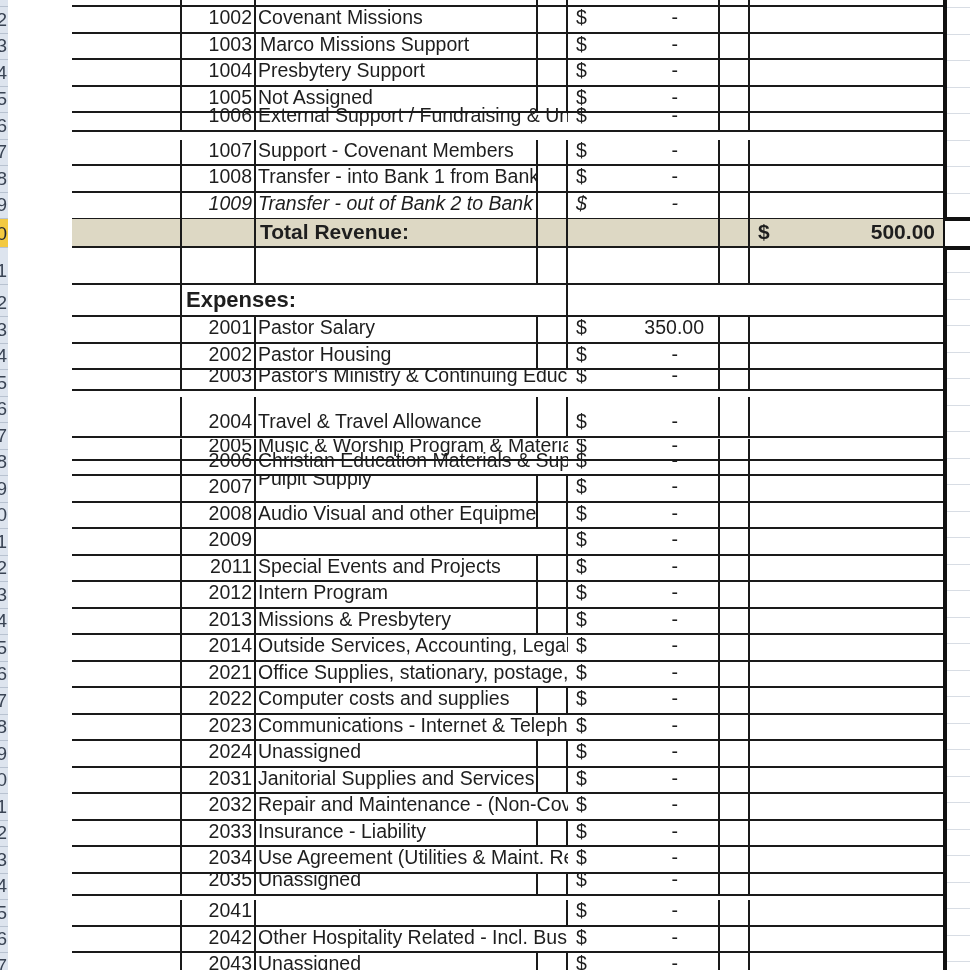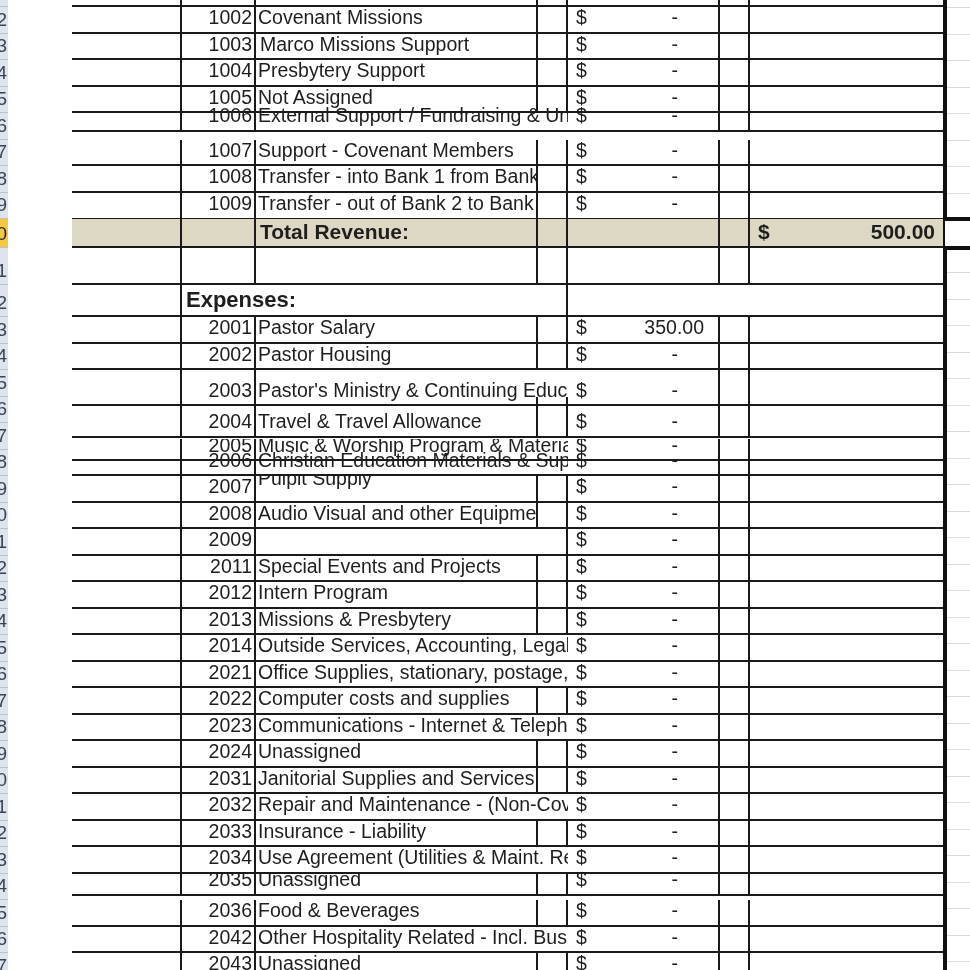"1009" div.row { font-style: none -> italic }
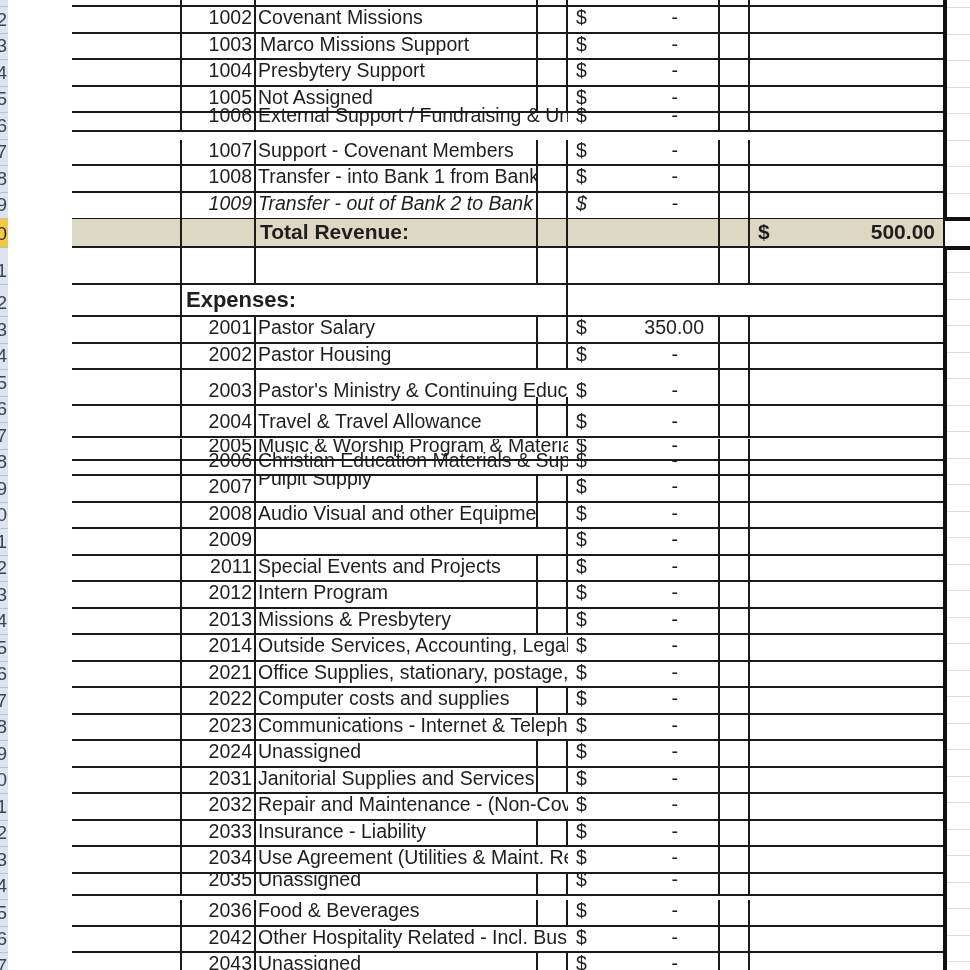"2003" div.row { height: 36px -> 21px }
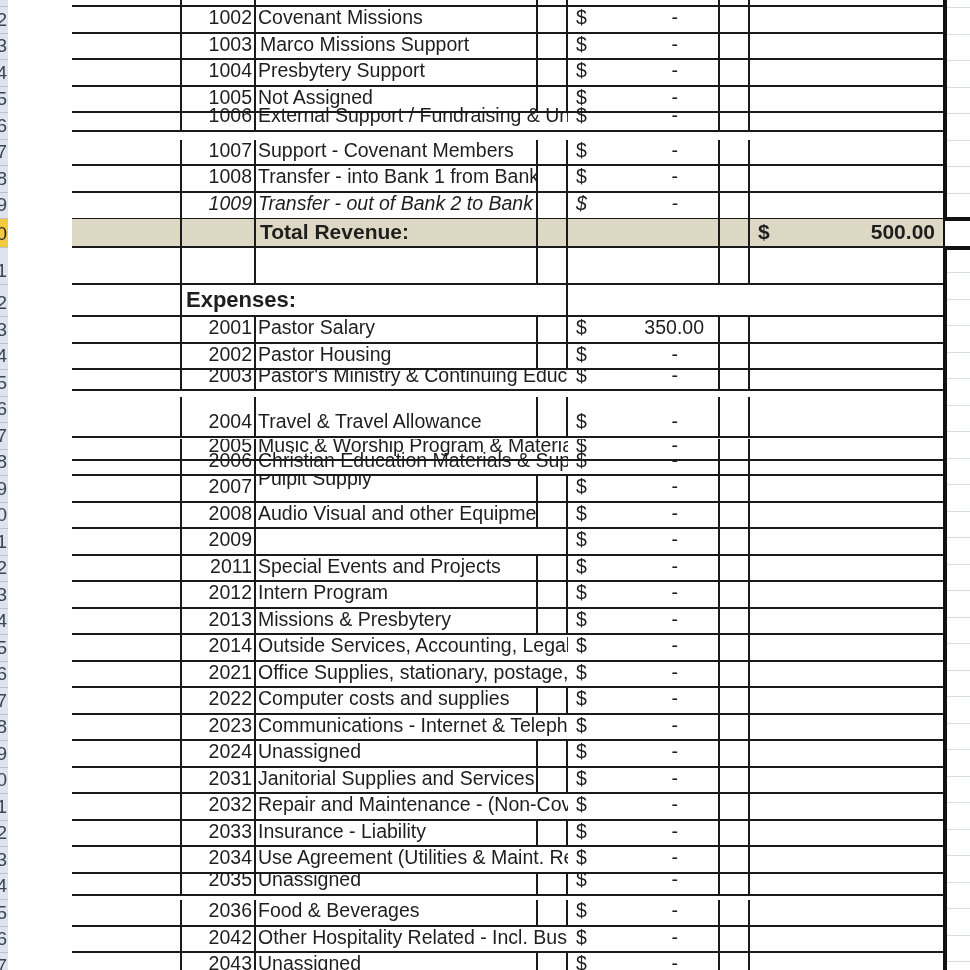"2036" span.txt { text: 2036 -> 2041 }
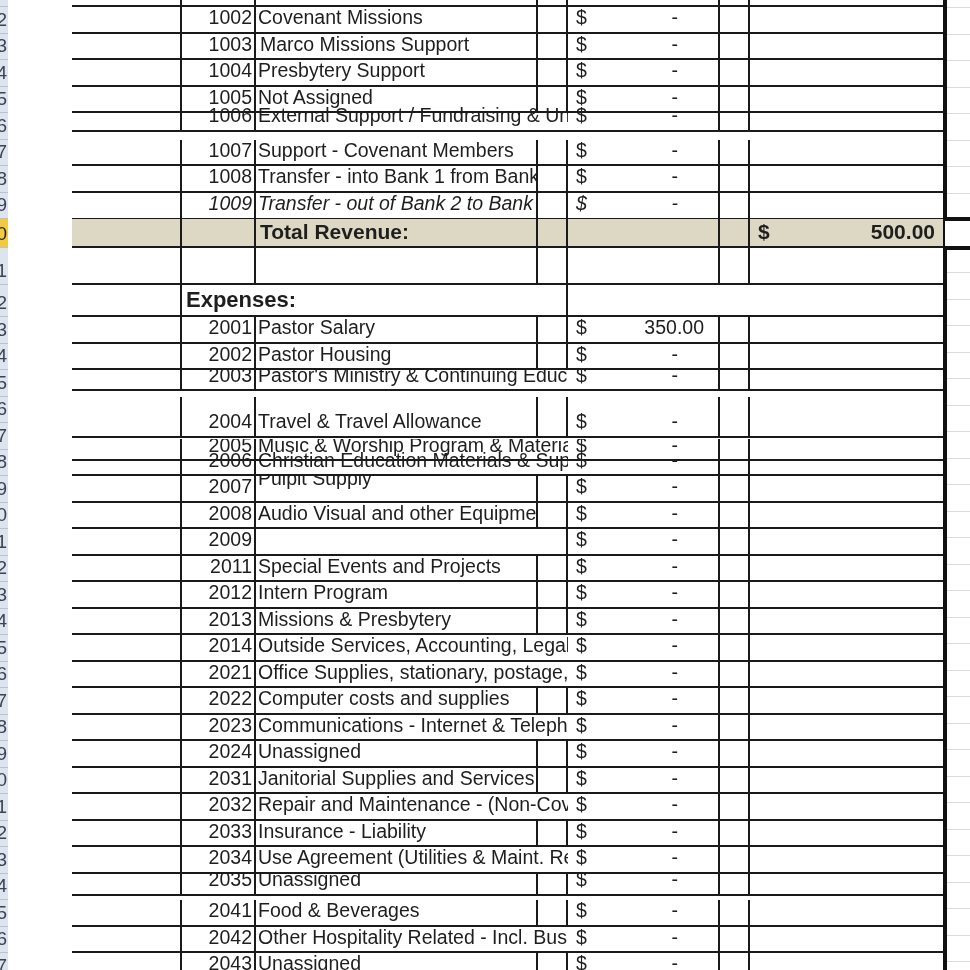"Food & Beverages" div.cell { html: <div> <span>Food &amp; Beverages</span> </div> -> none }
